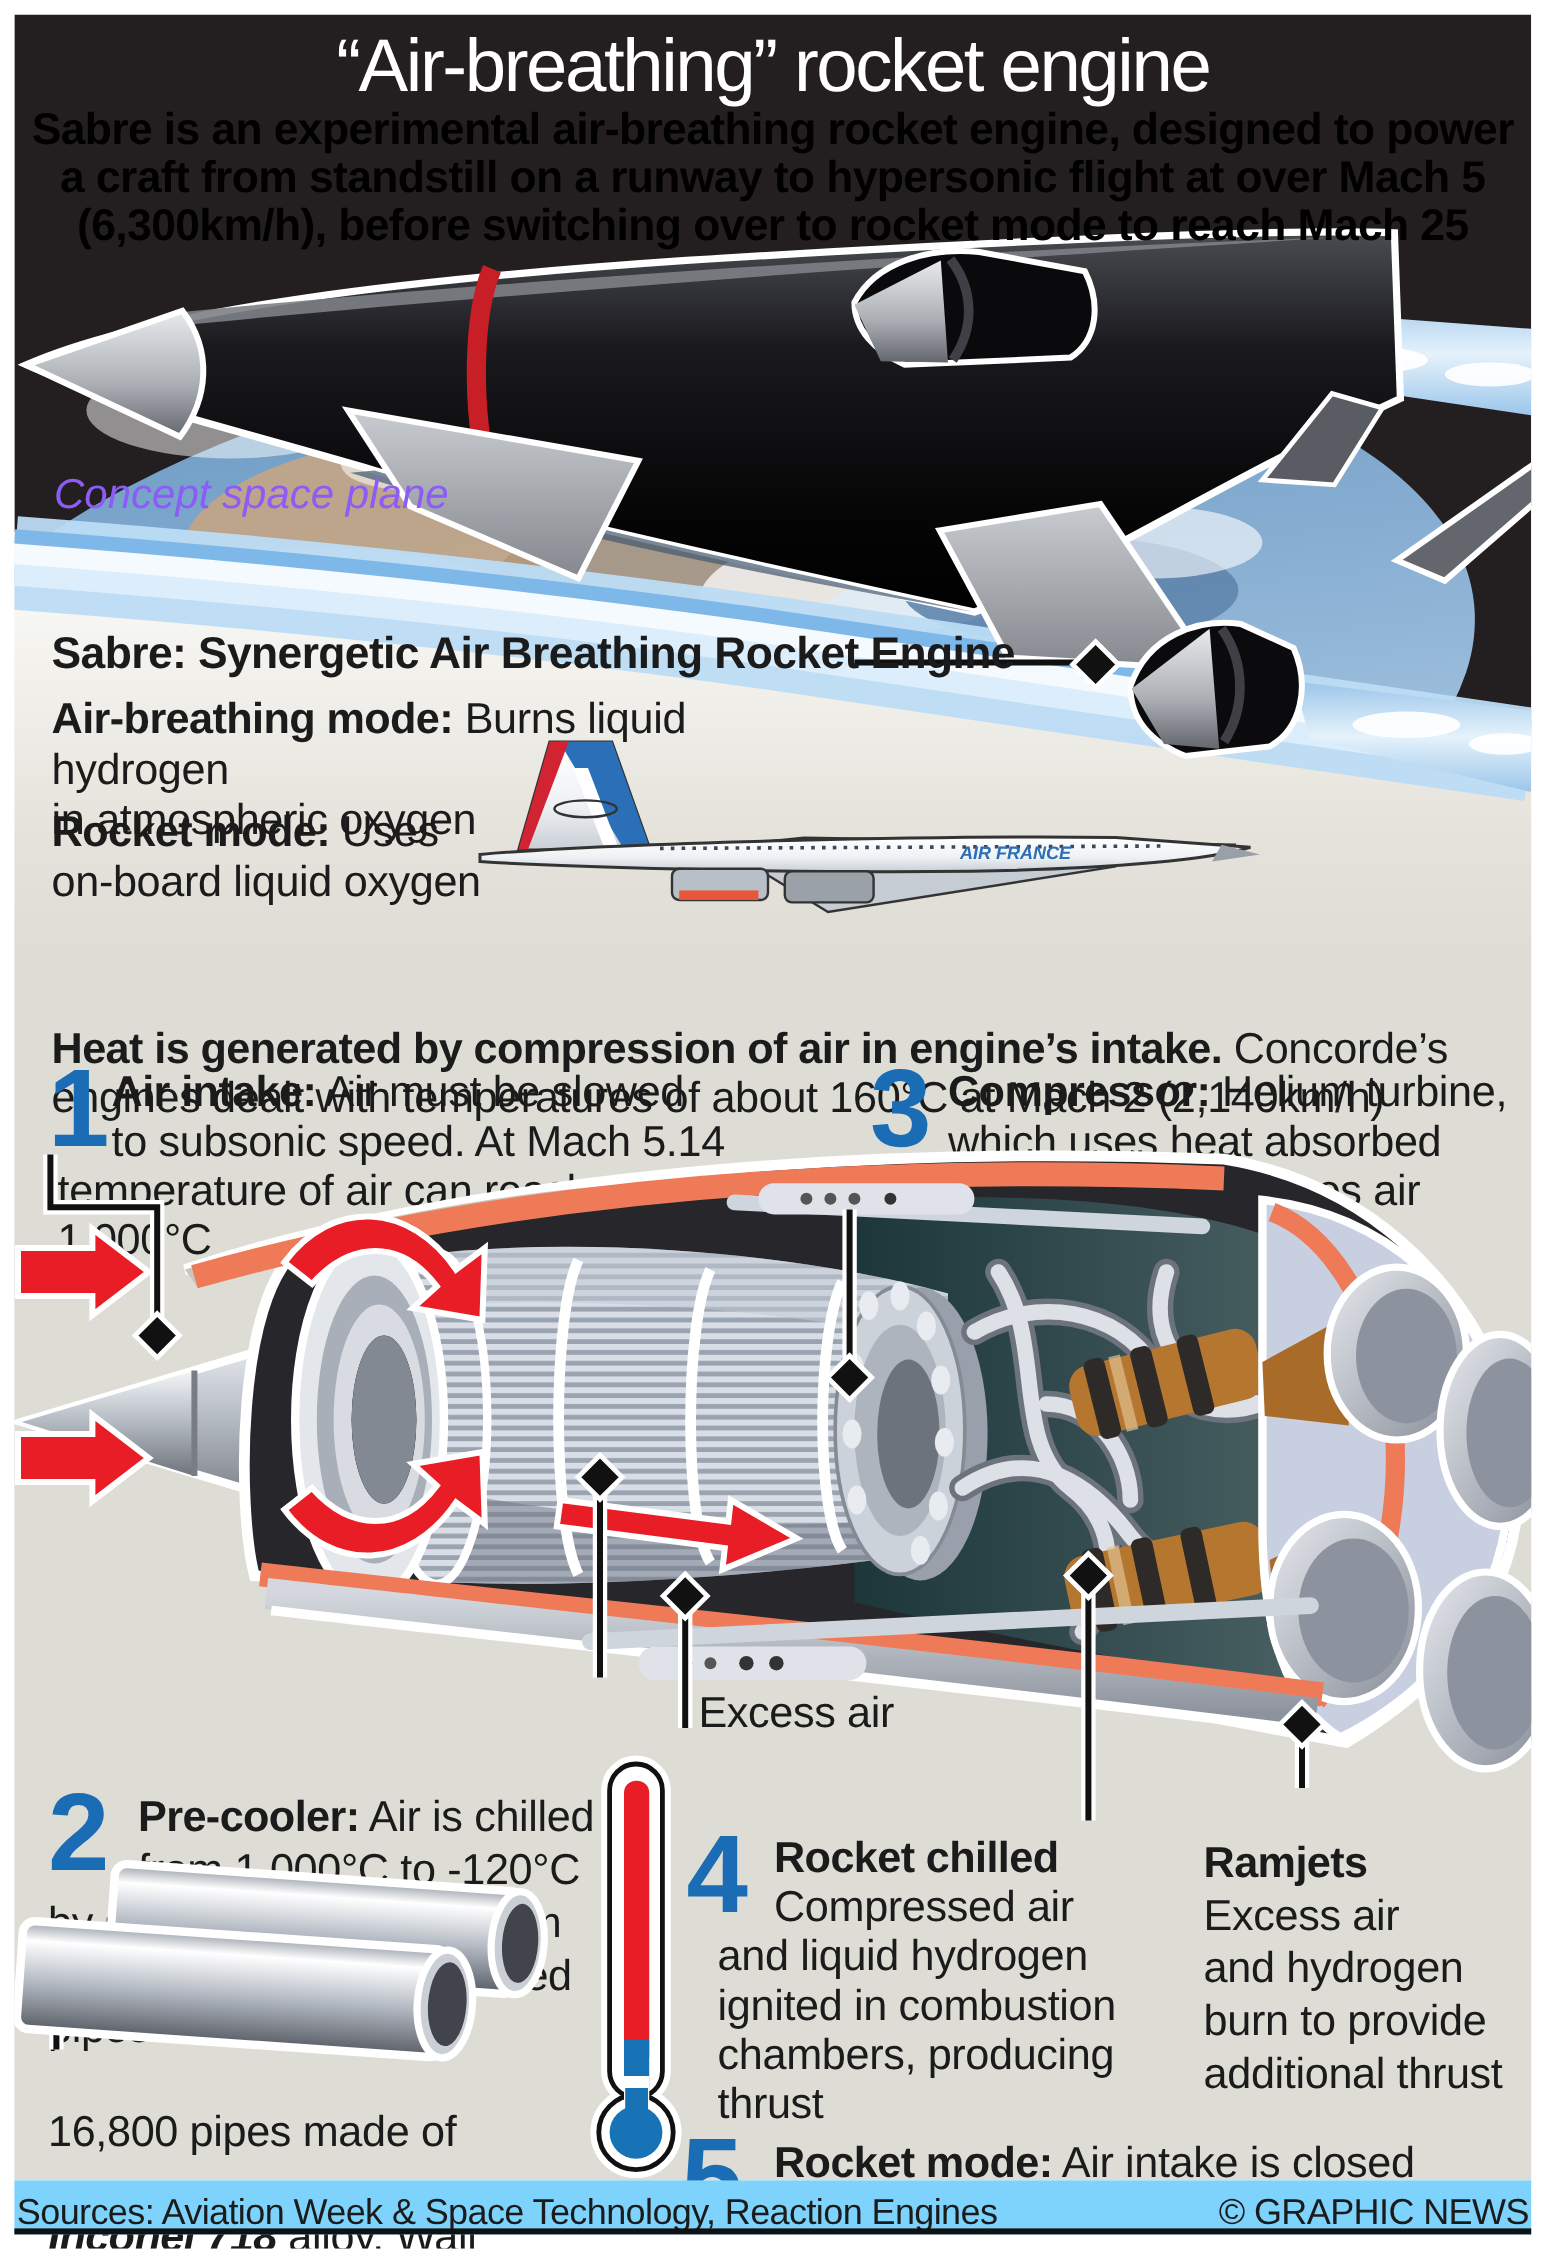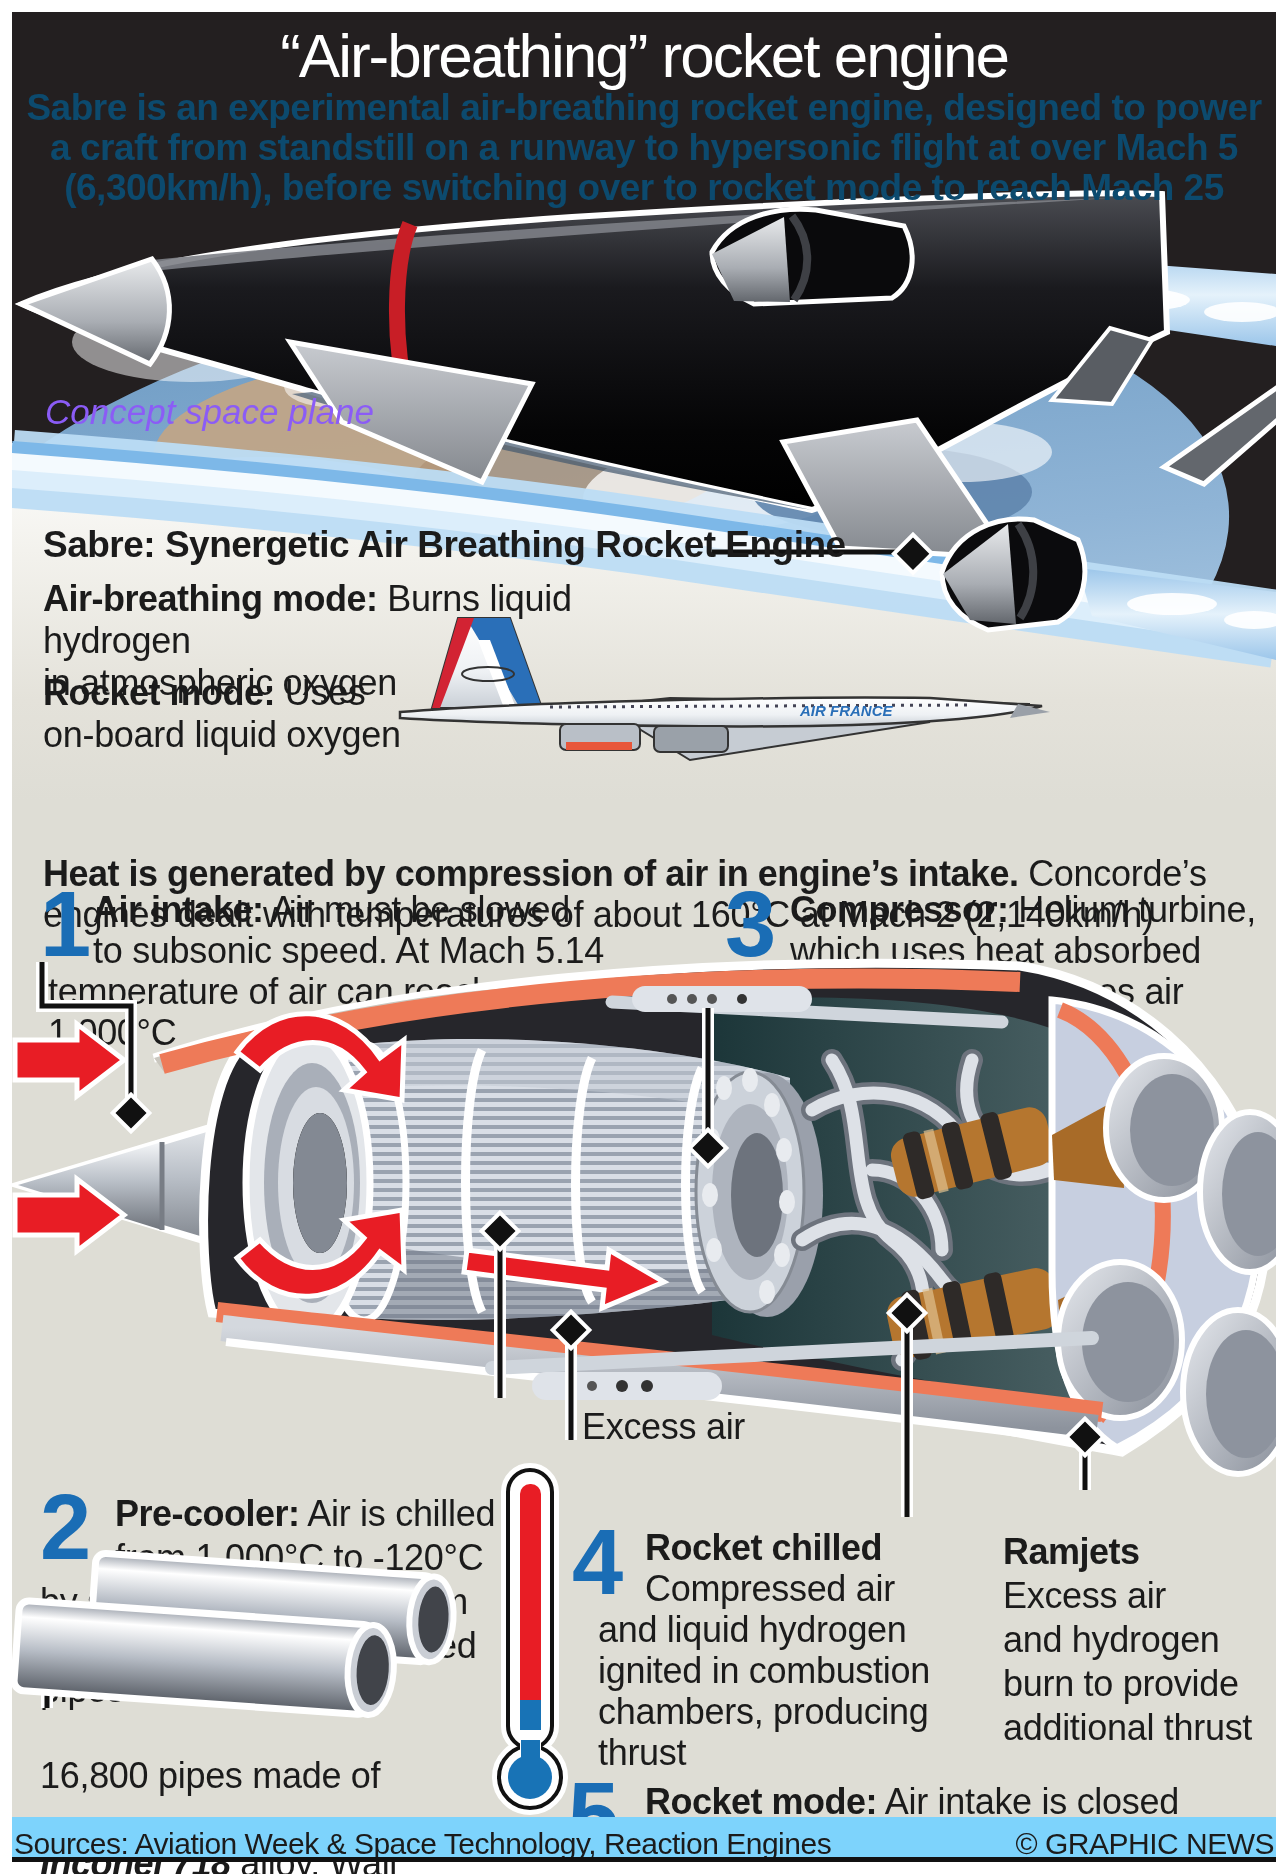"Sabre is an experimental air-breathing" .intro { color: #0c4a6e -> #000000 }
